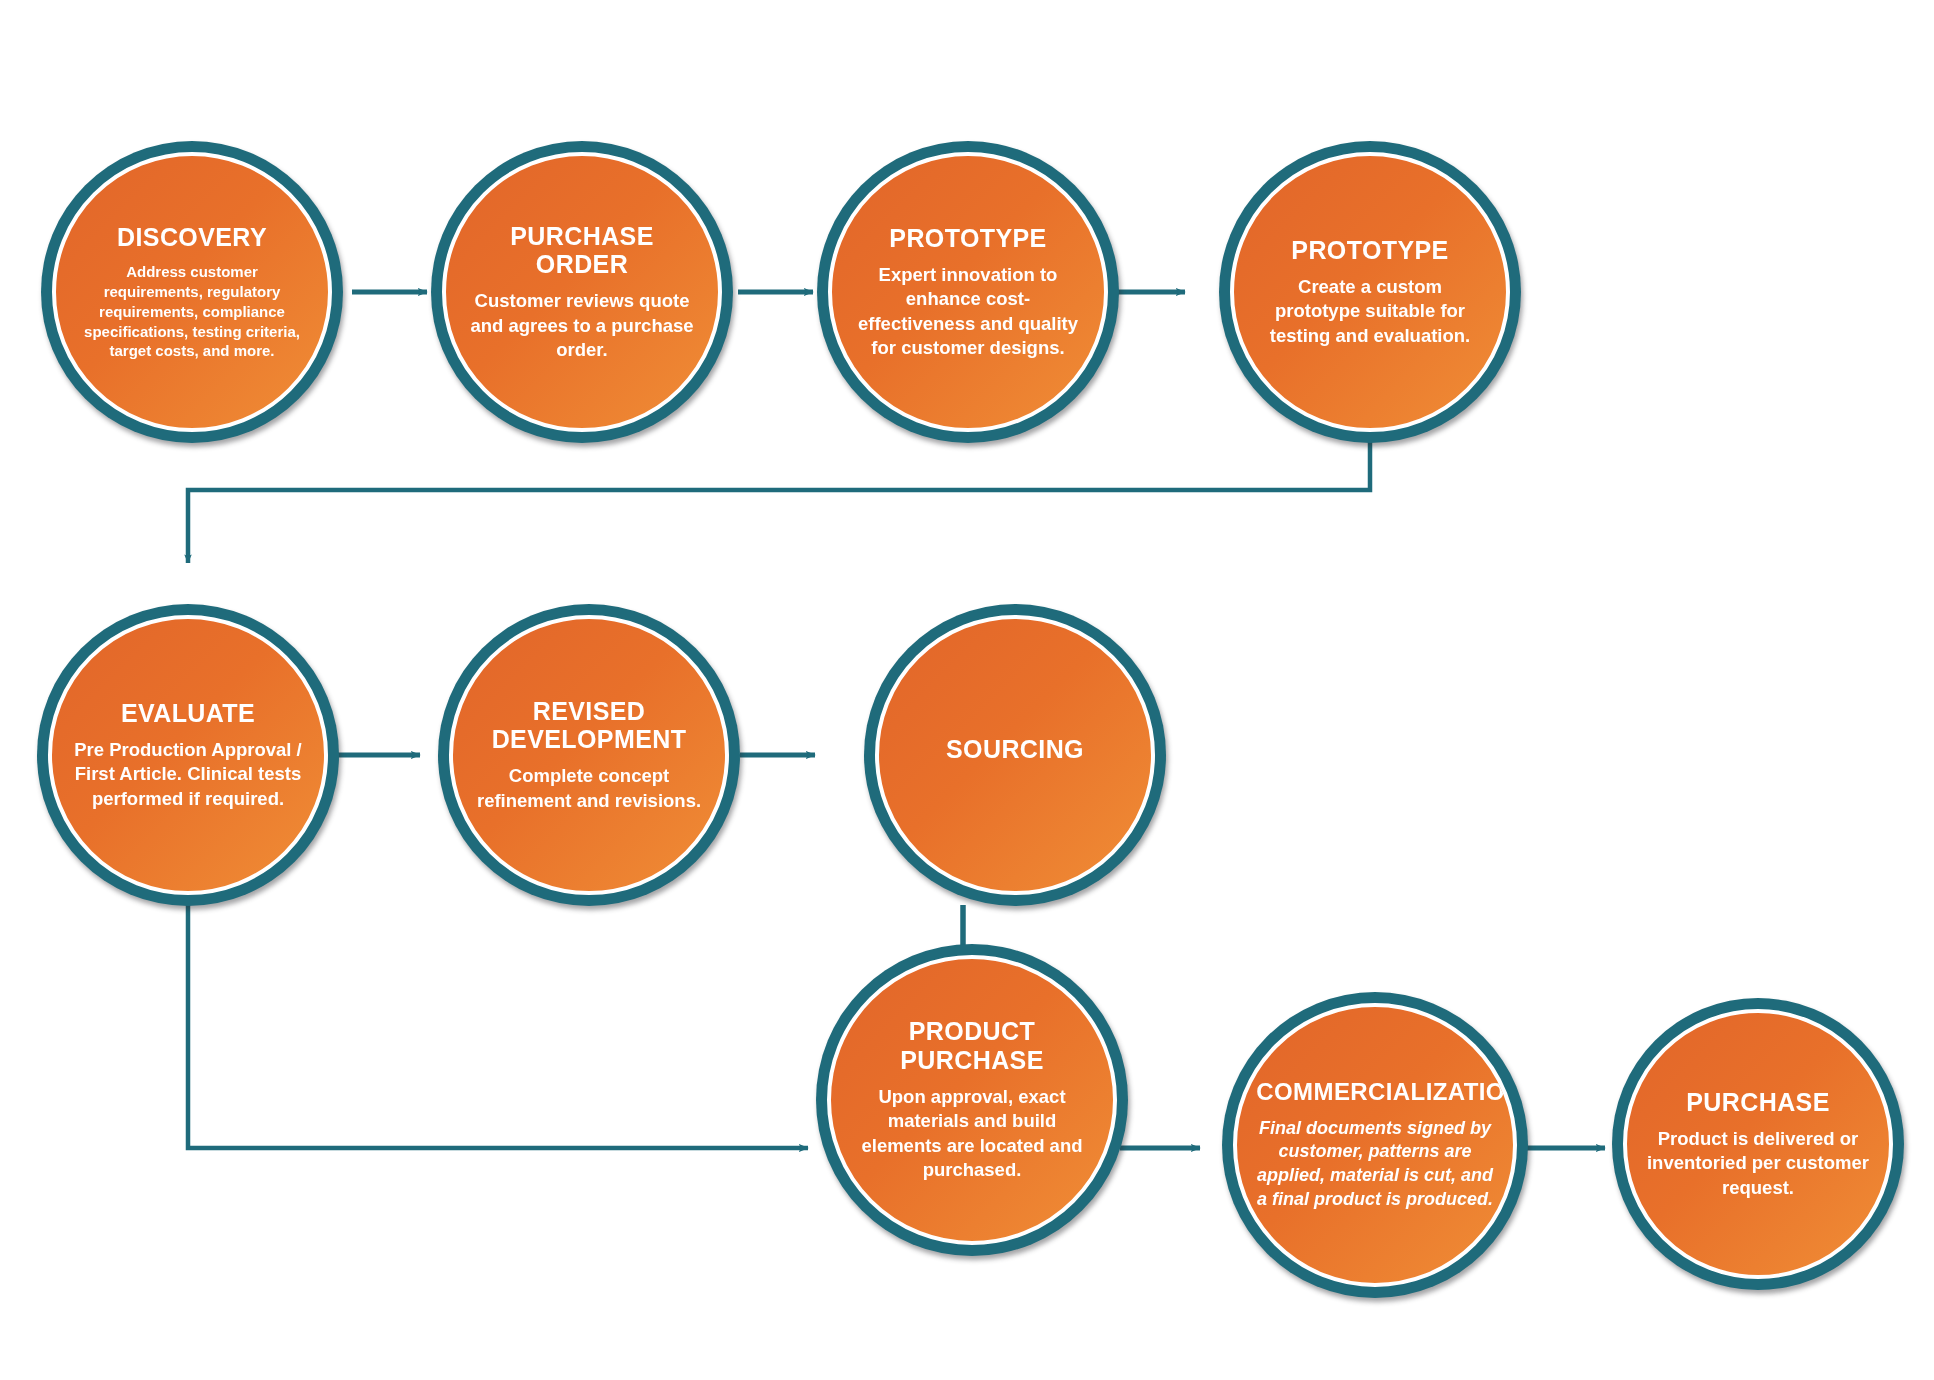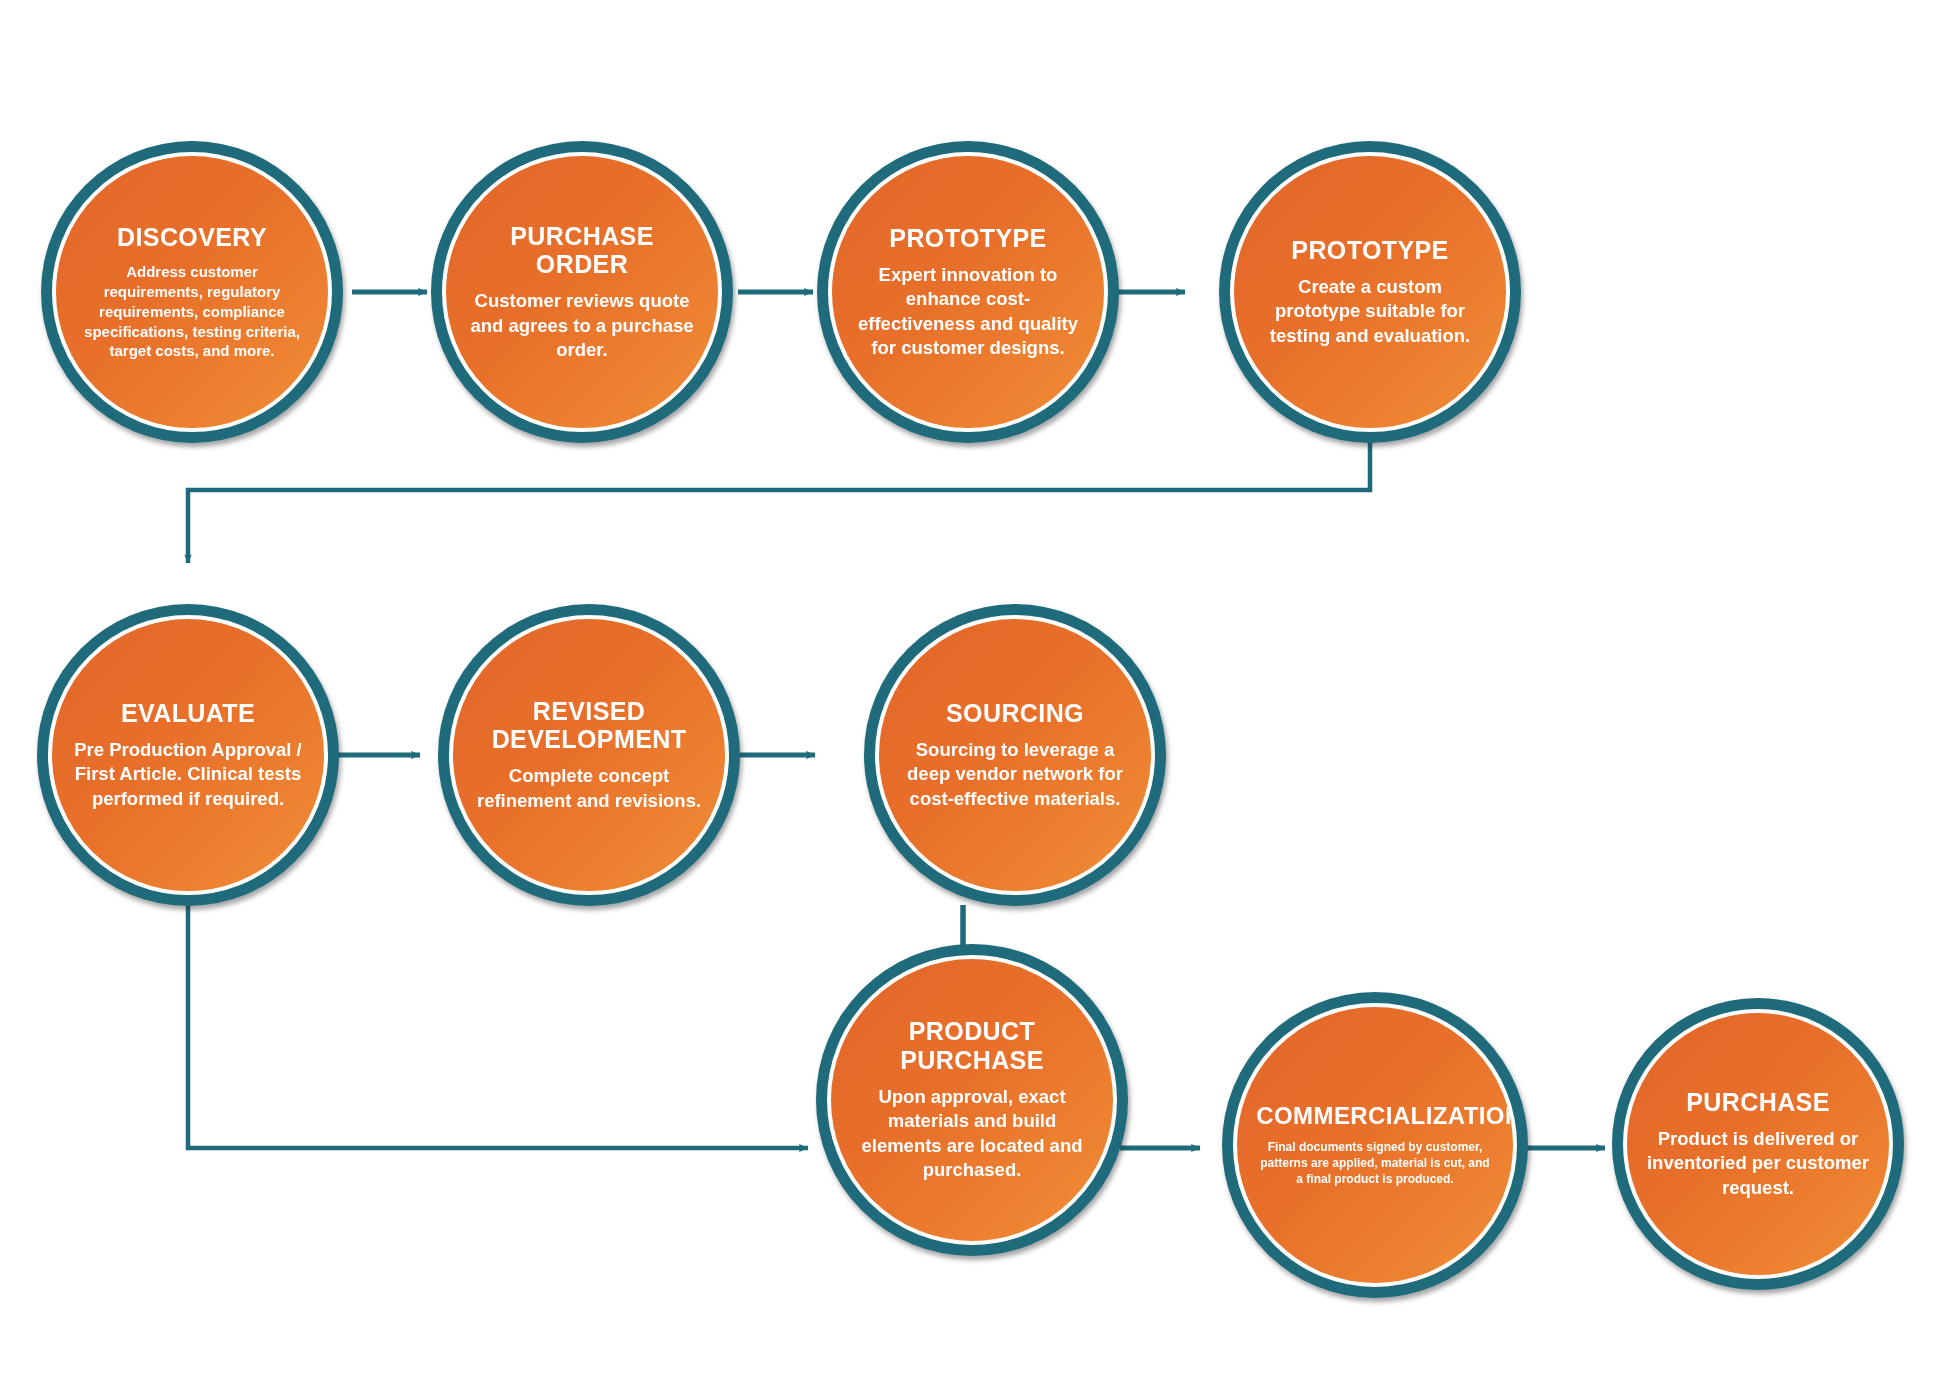"Sourcing to leverage a deep" div.node-desc { html: <div>Sourcing to leverage a deep vendor network for cost-effective materials.</div> -> none }
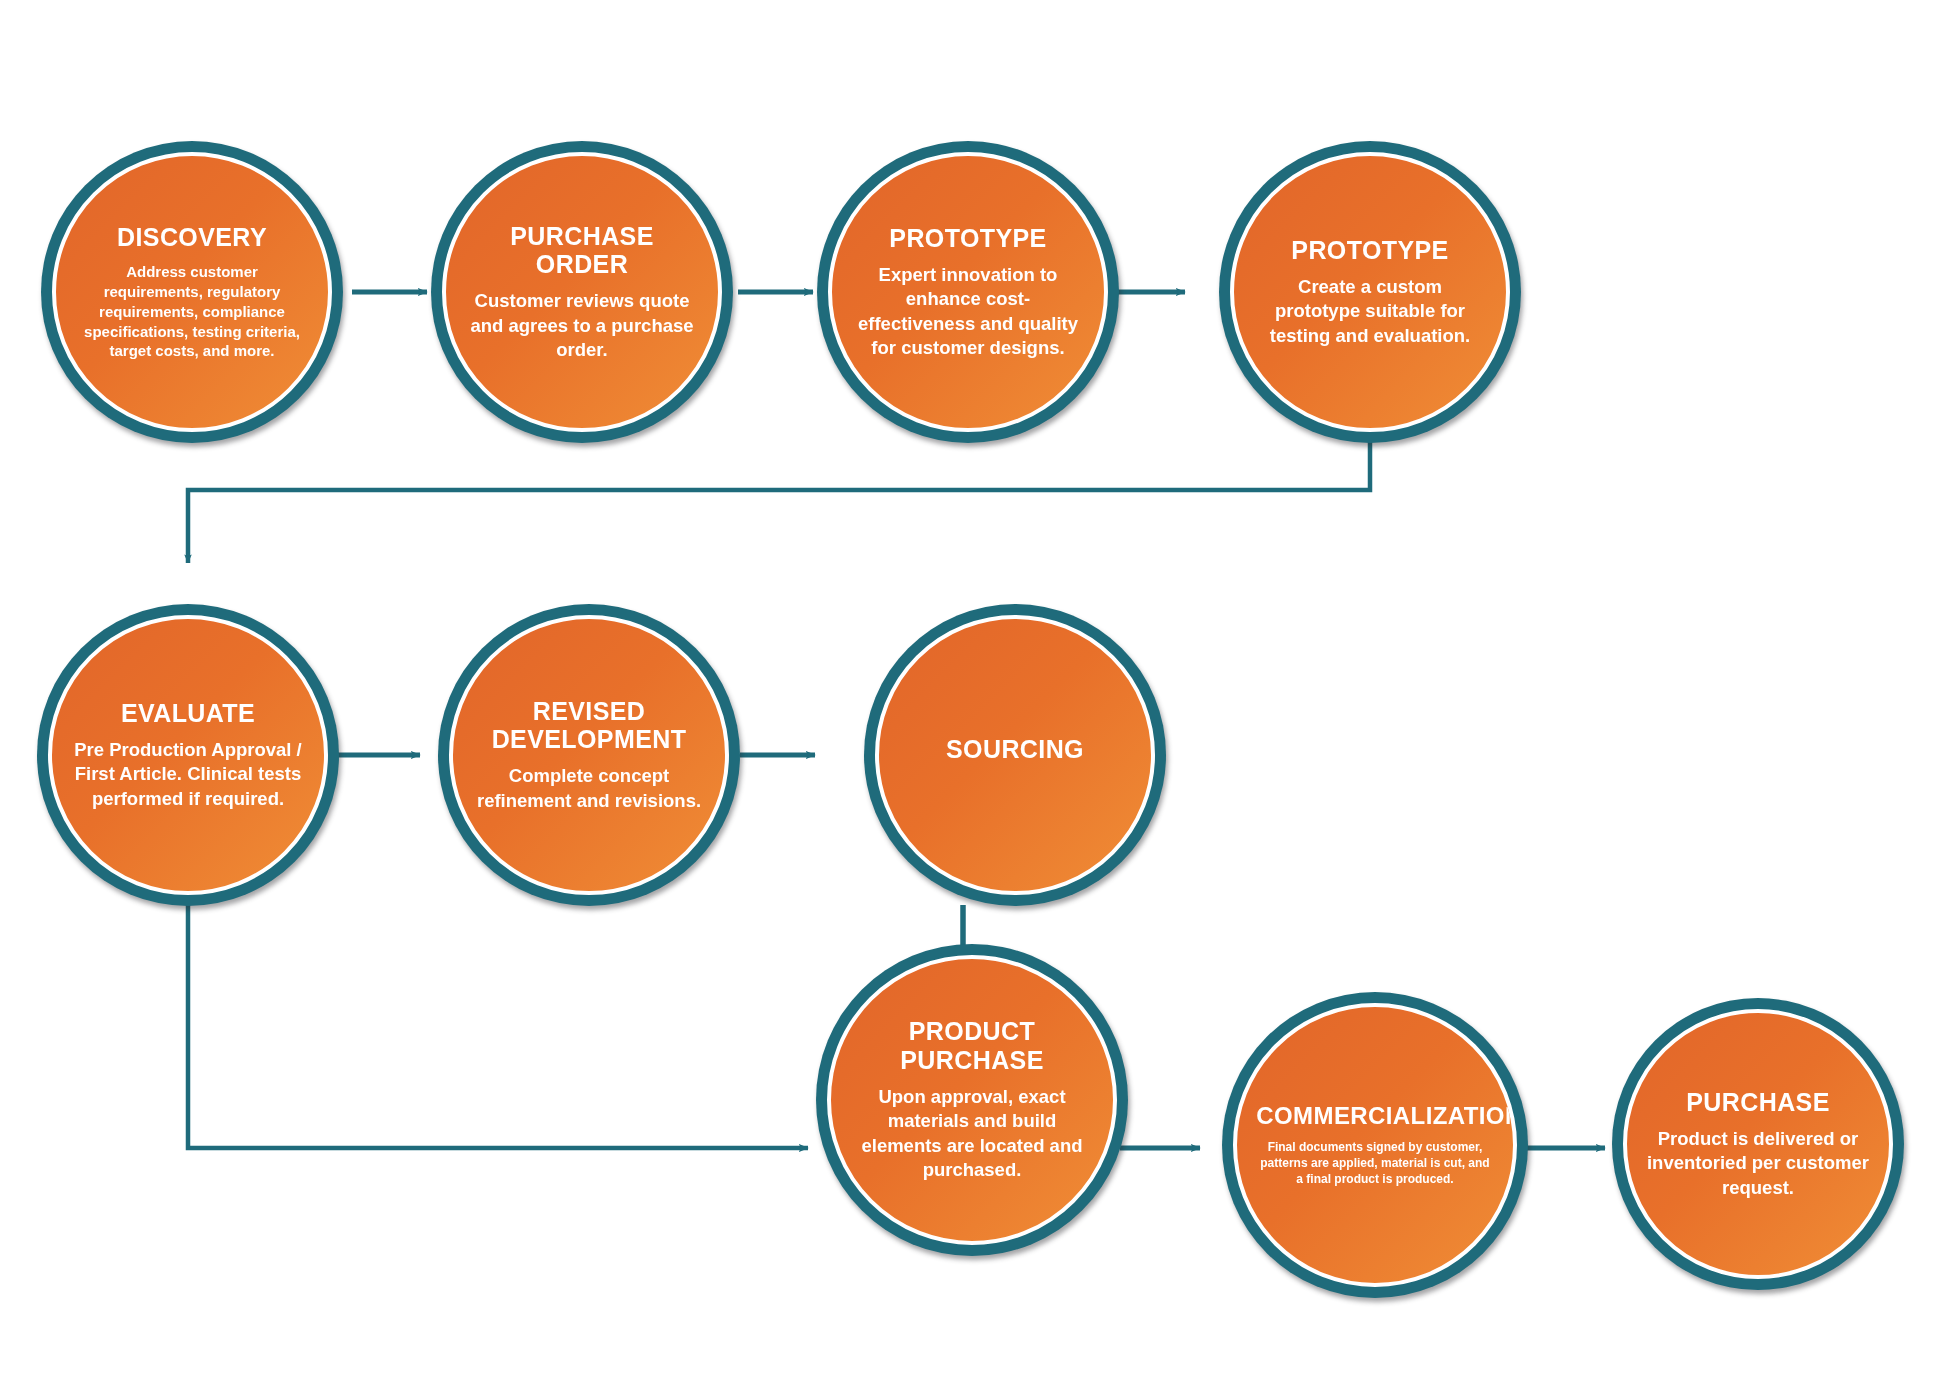"Final documents signed by customer," .n-commercialization .node-desc { font-size: 12px -> 18px; font-style: none -> italic }
